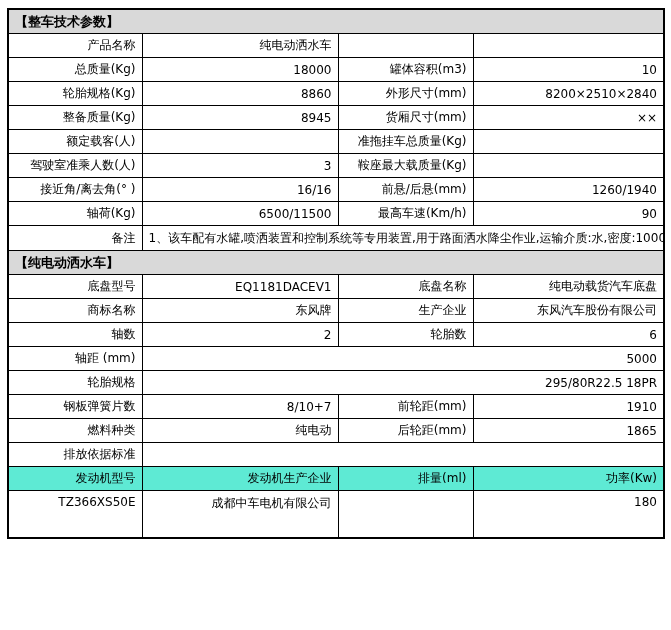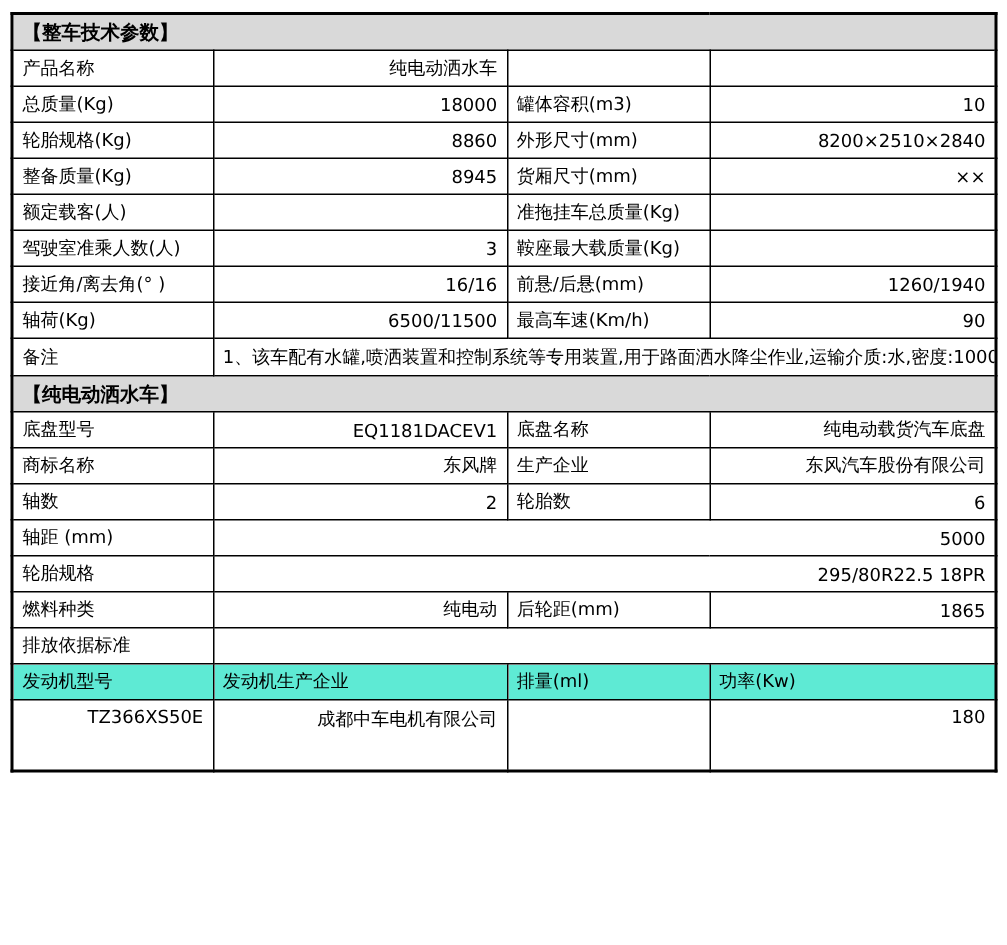"产品名称" td.lbl { text-align: left -> right }
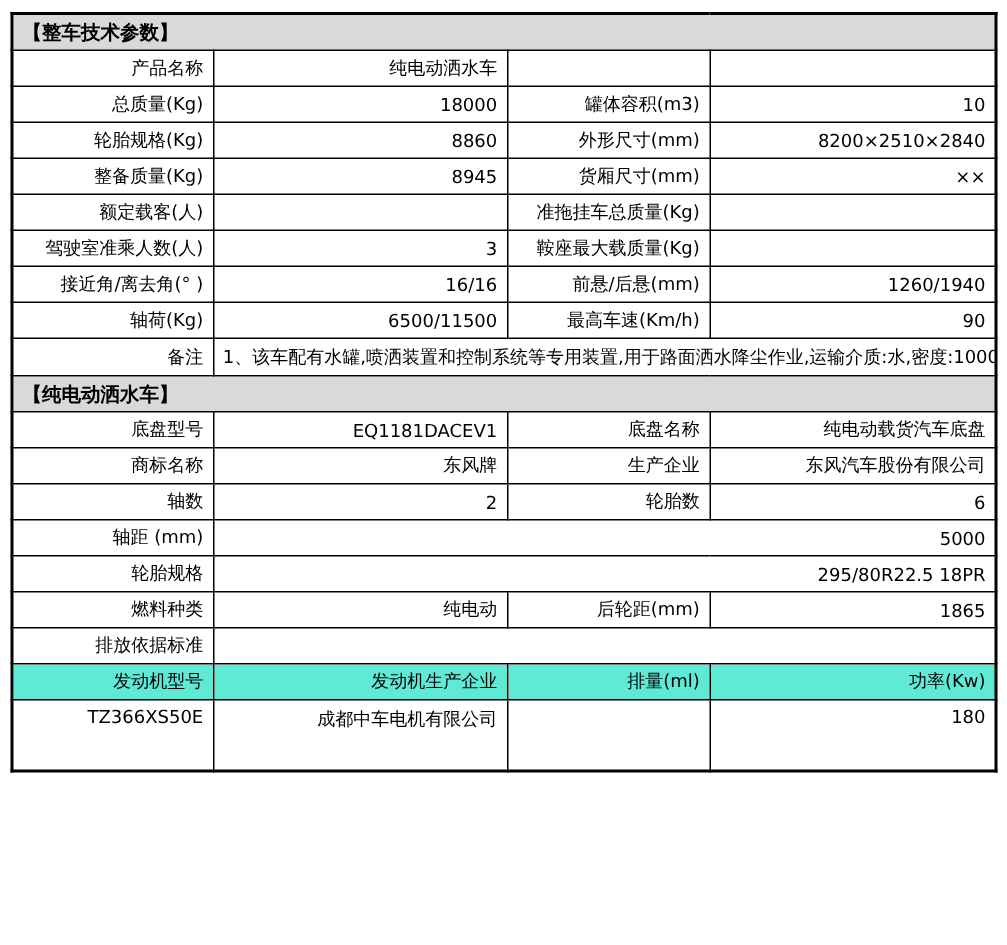"钢板弹簧片数" tr { html: none -> <tr> <td>钢板弹簧片数</td> <td>8/10+7</td> <td>前轮距(mm)</td> <td>1910</td> </tr> }
